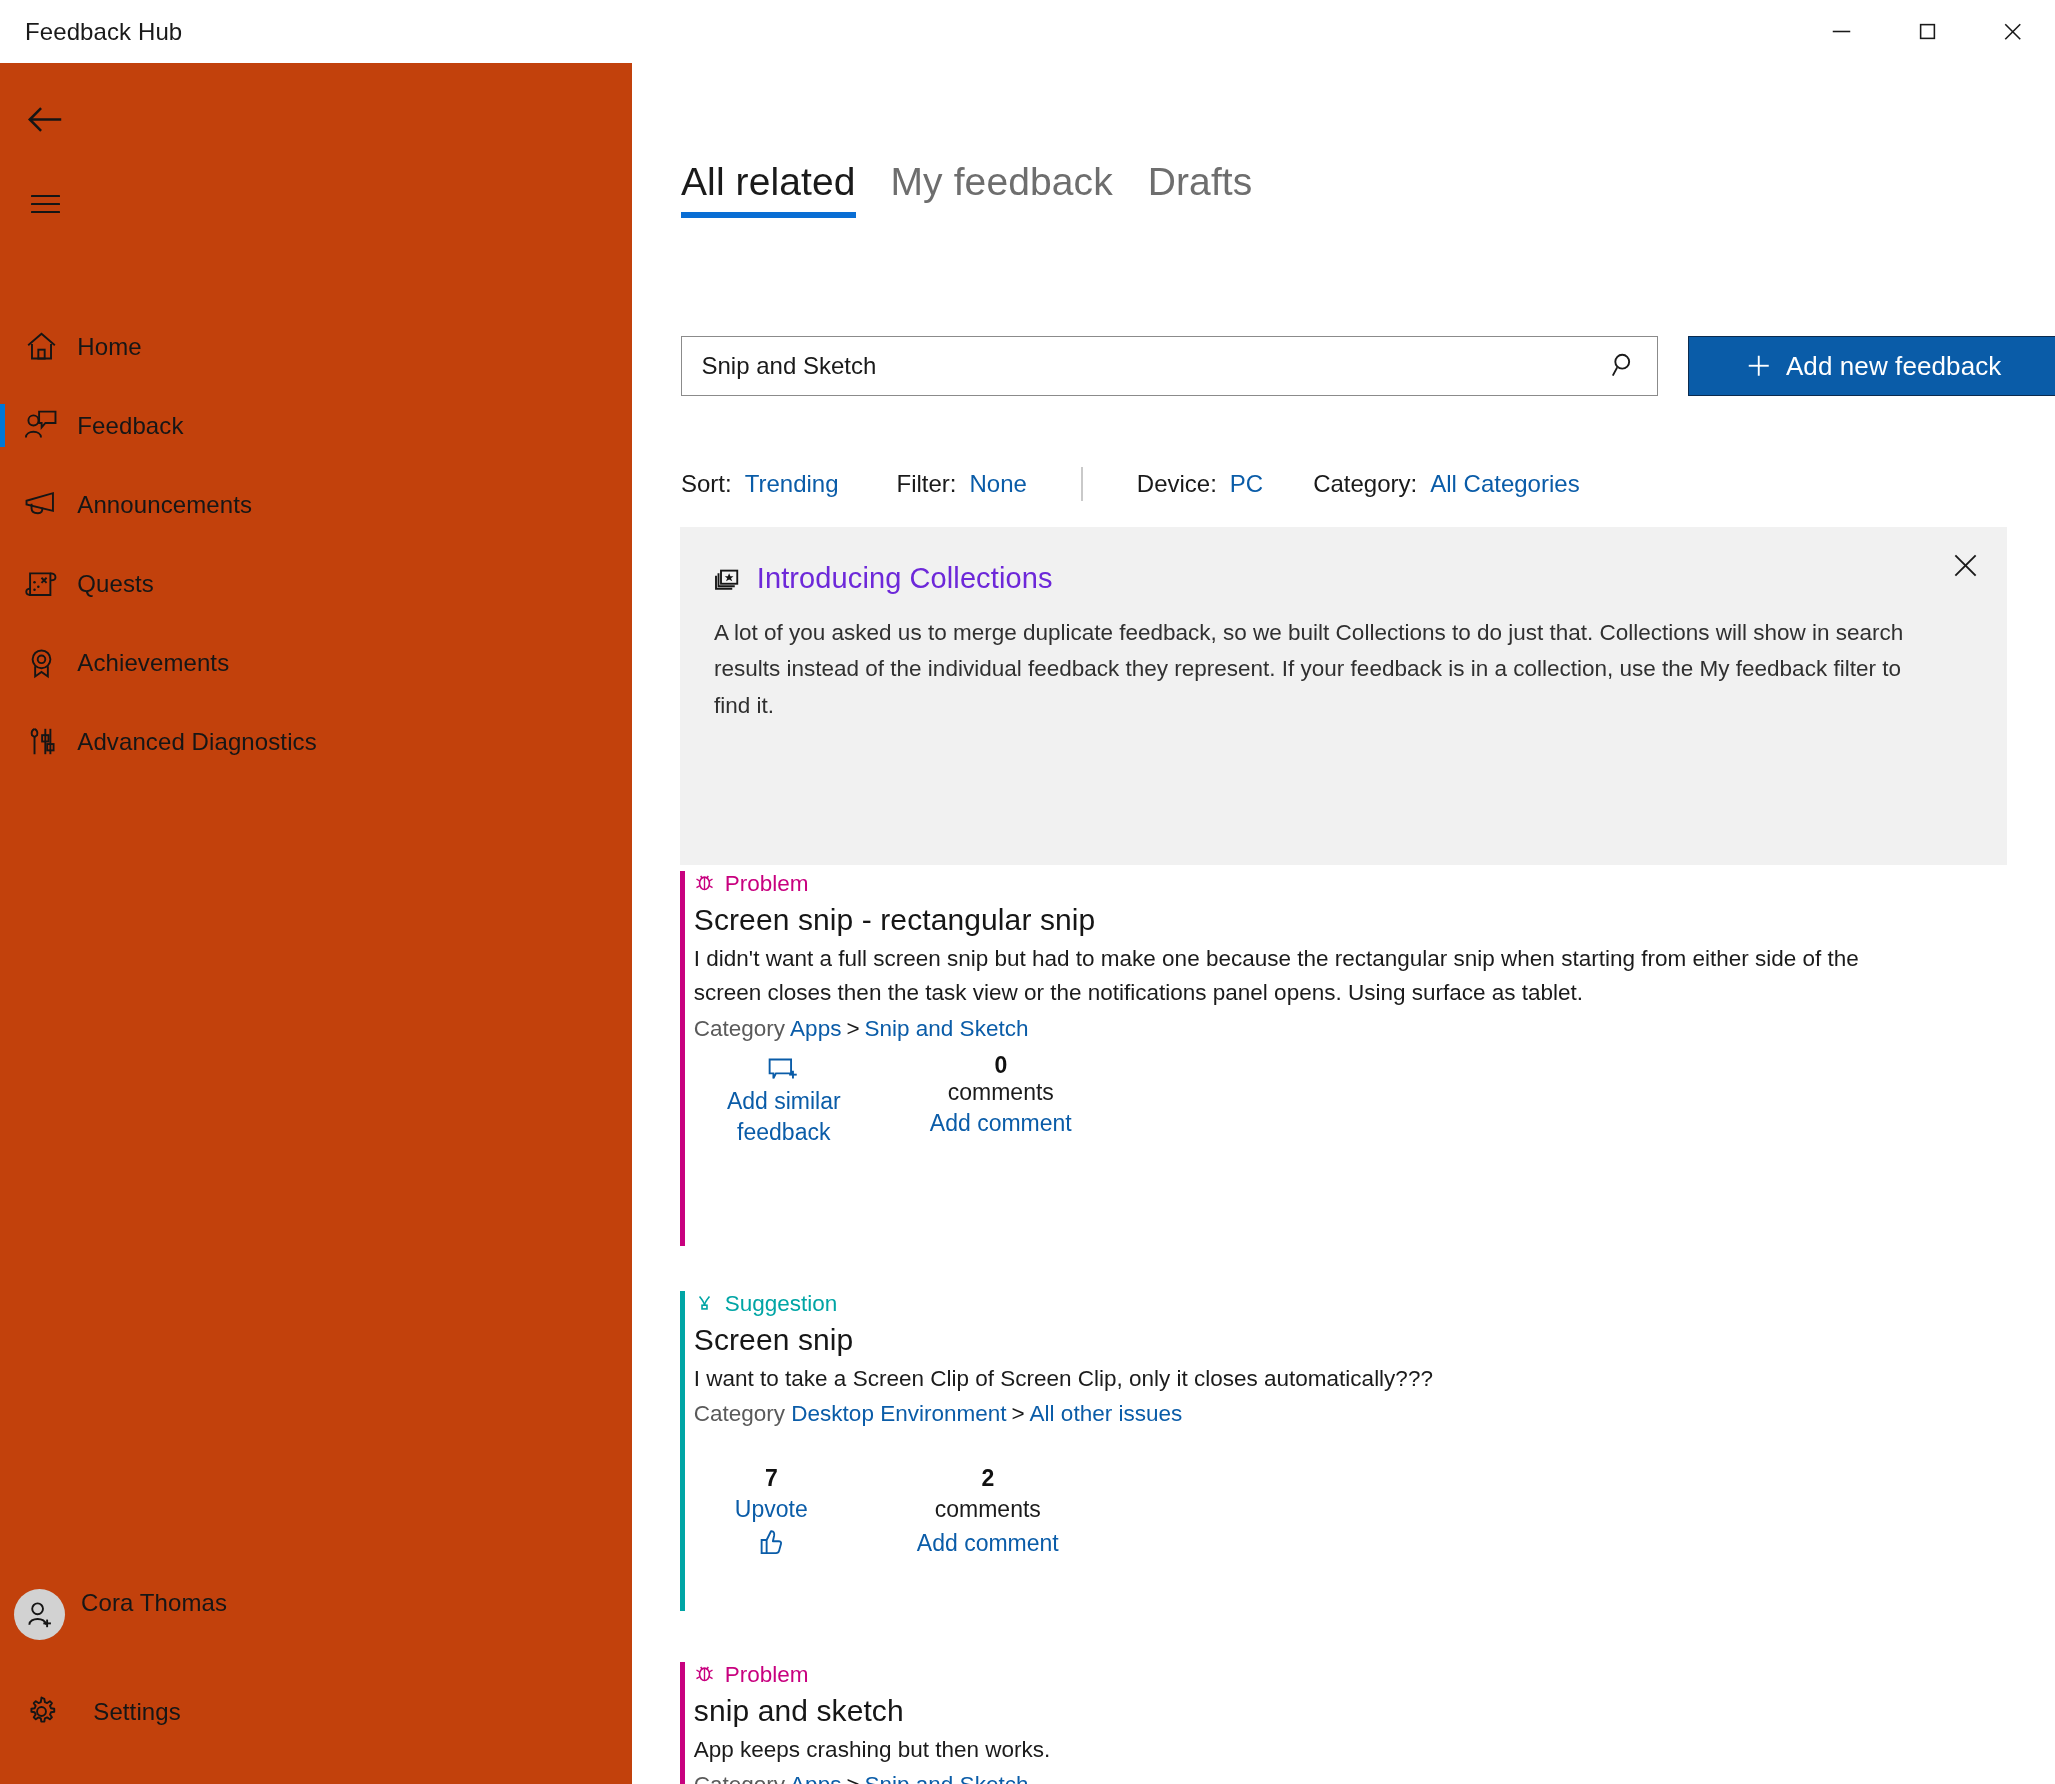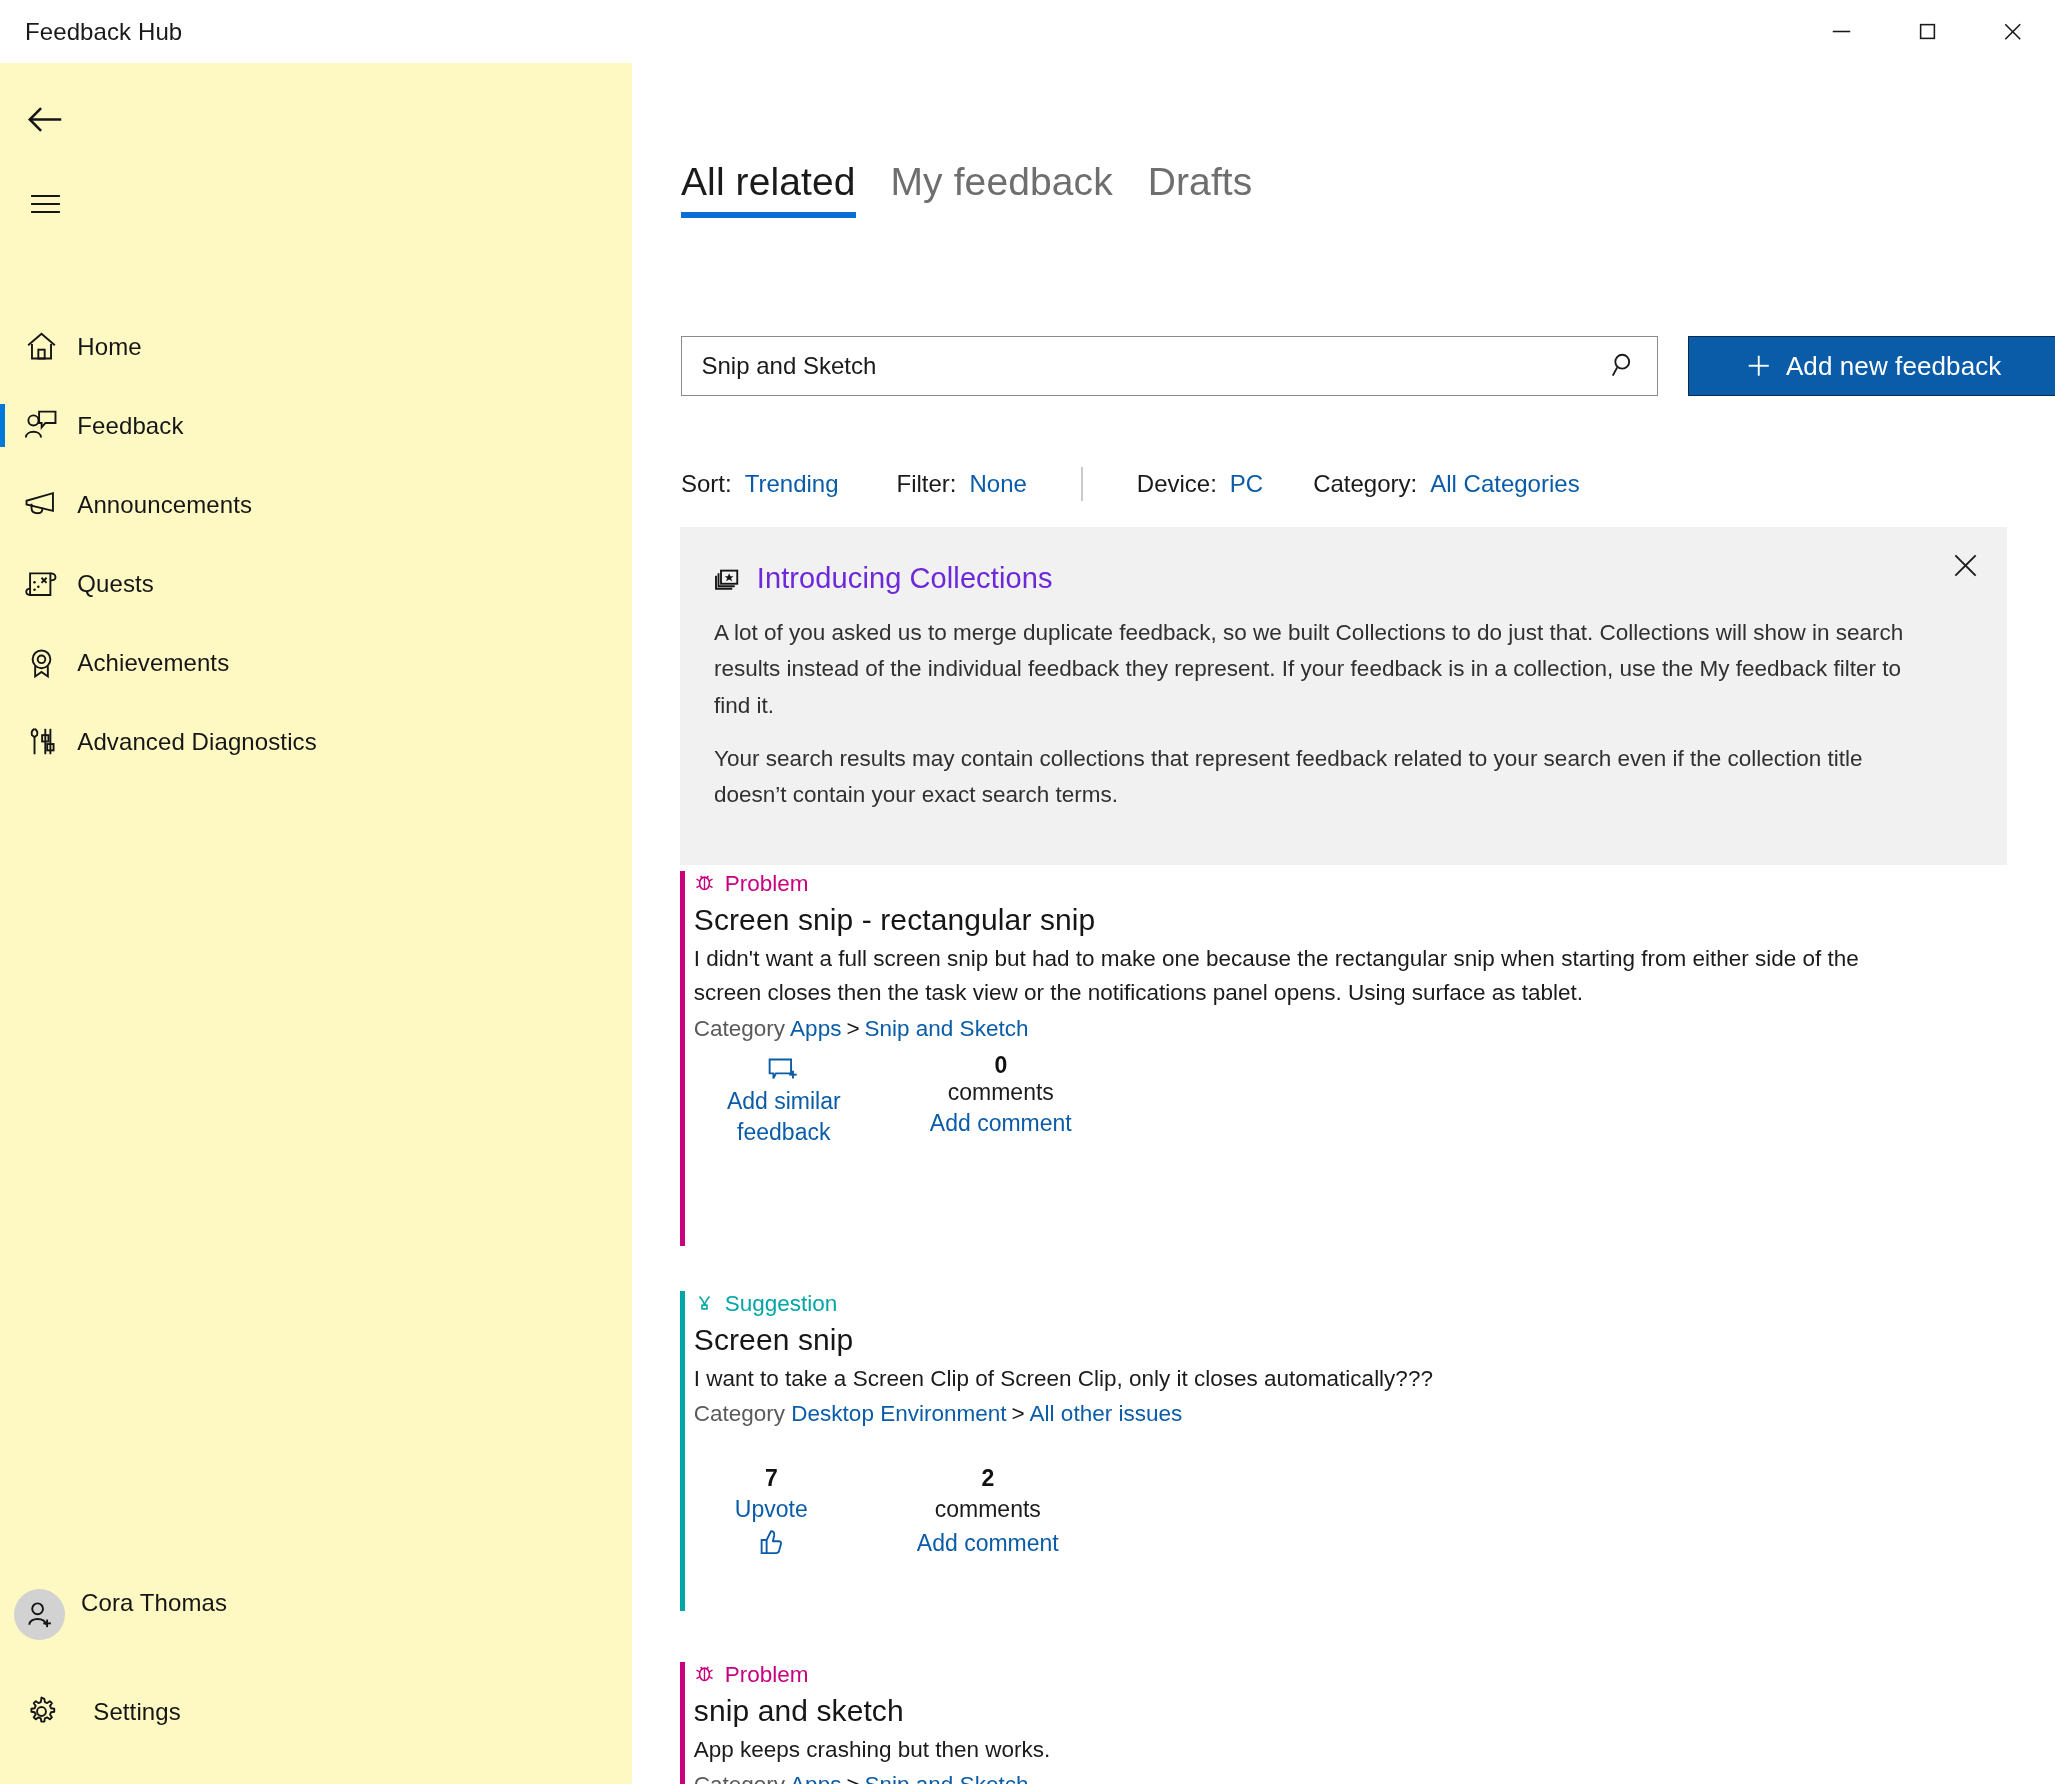"Home" .sidebar { background: #fef9c3 -> #c2410c }
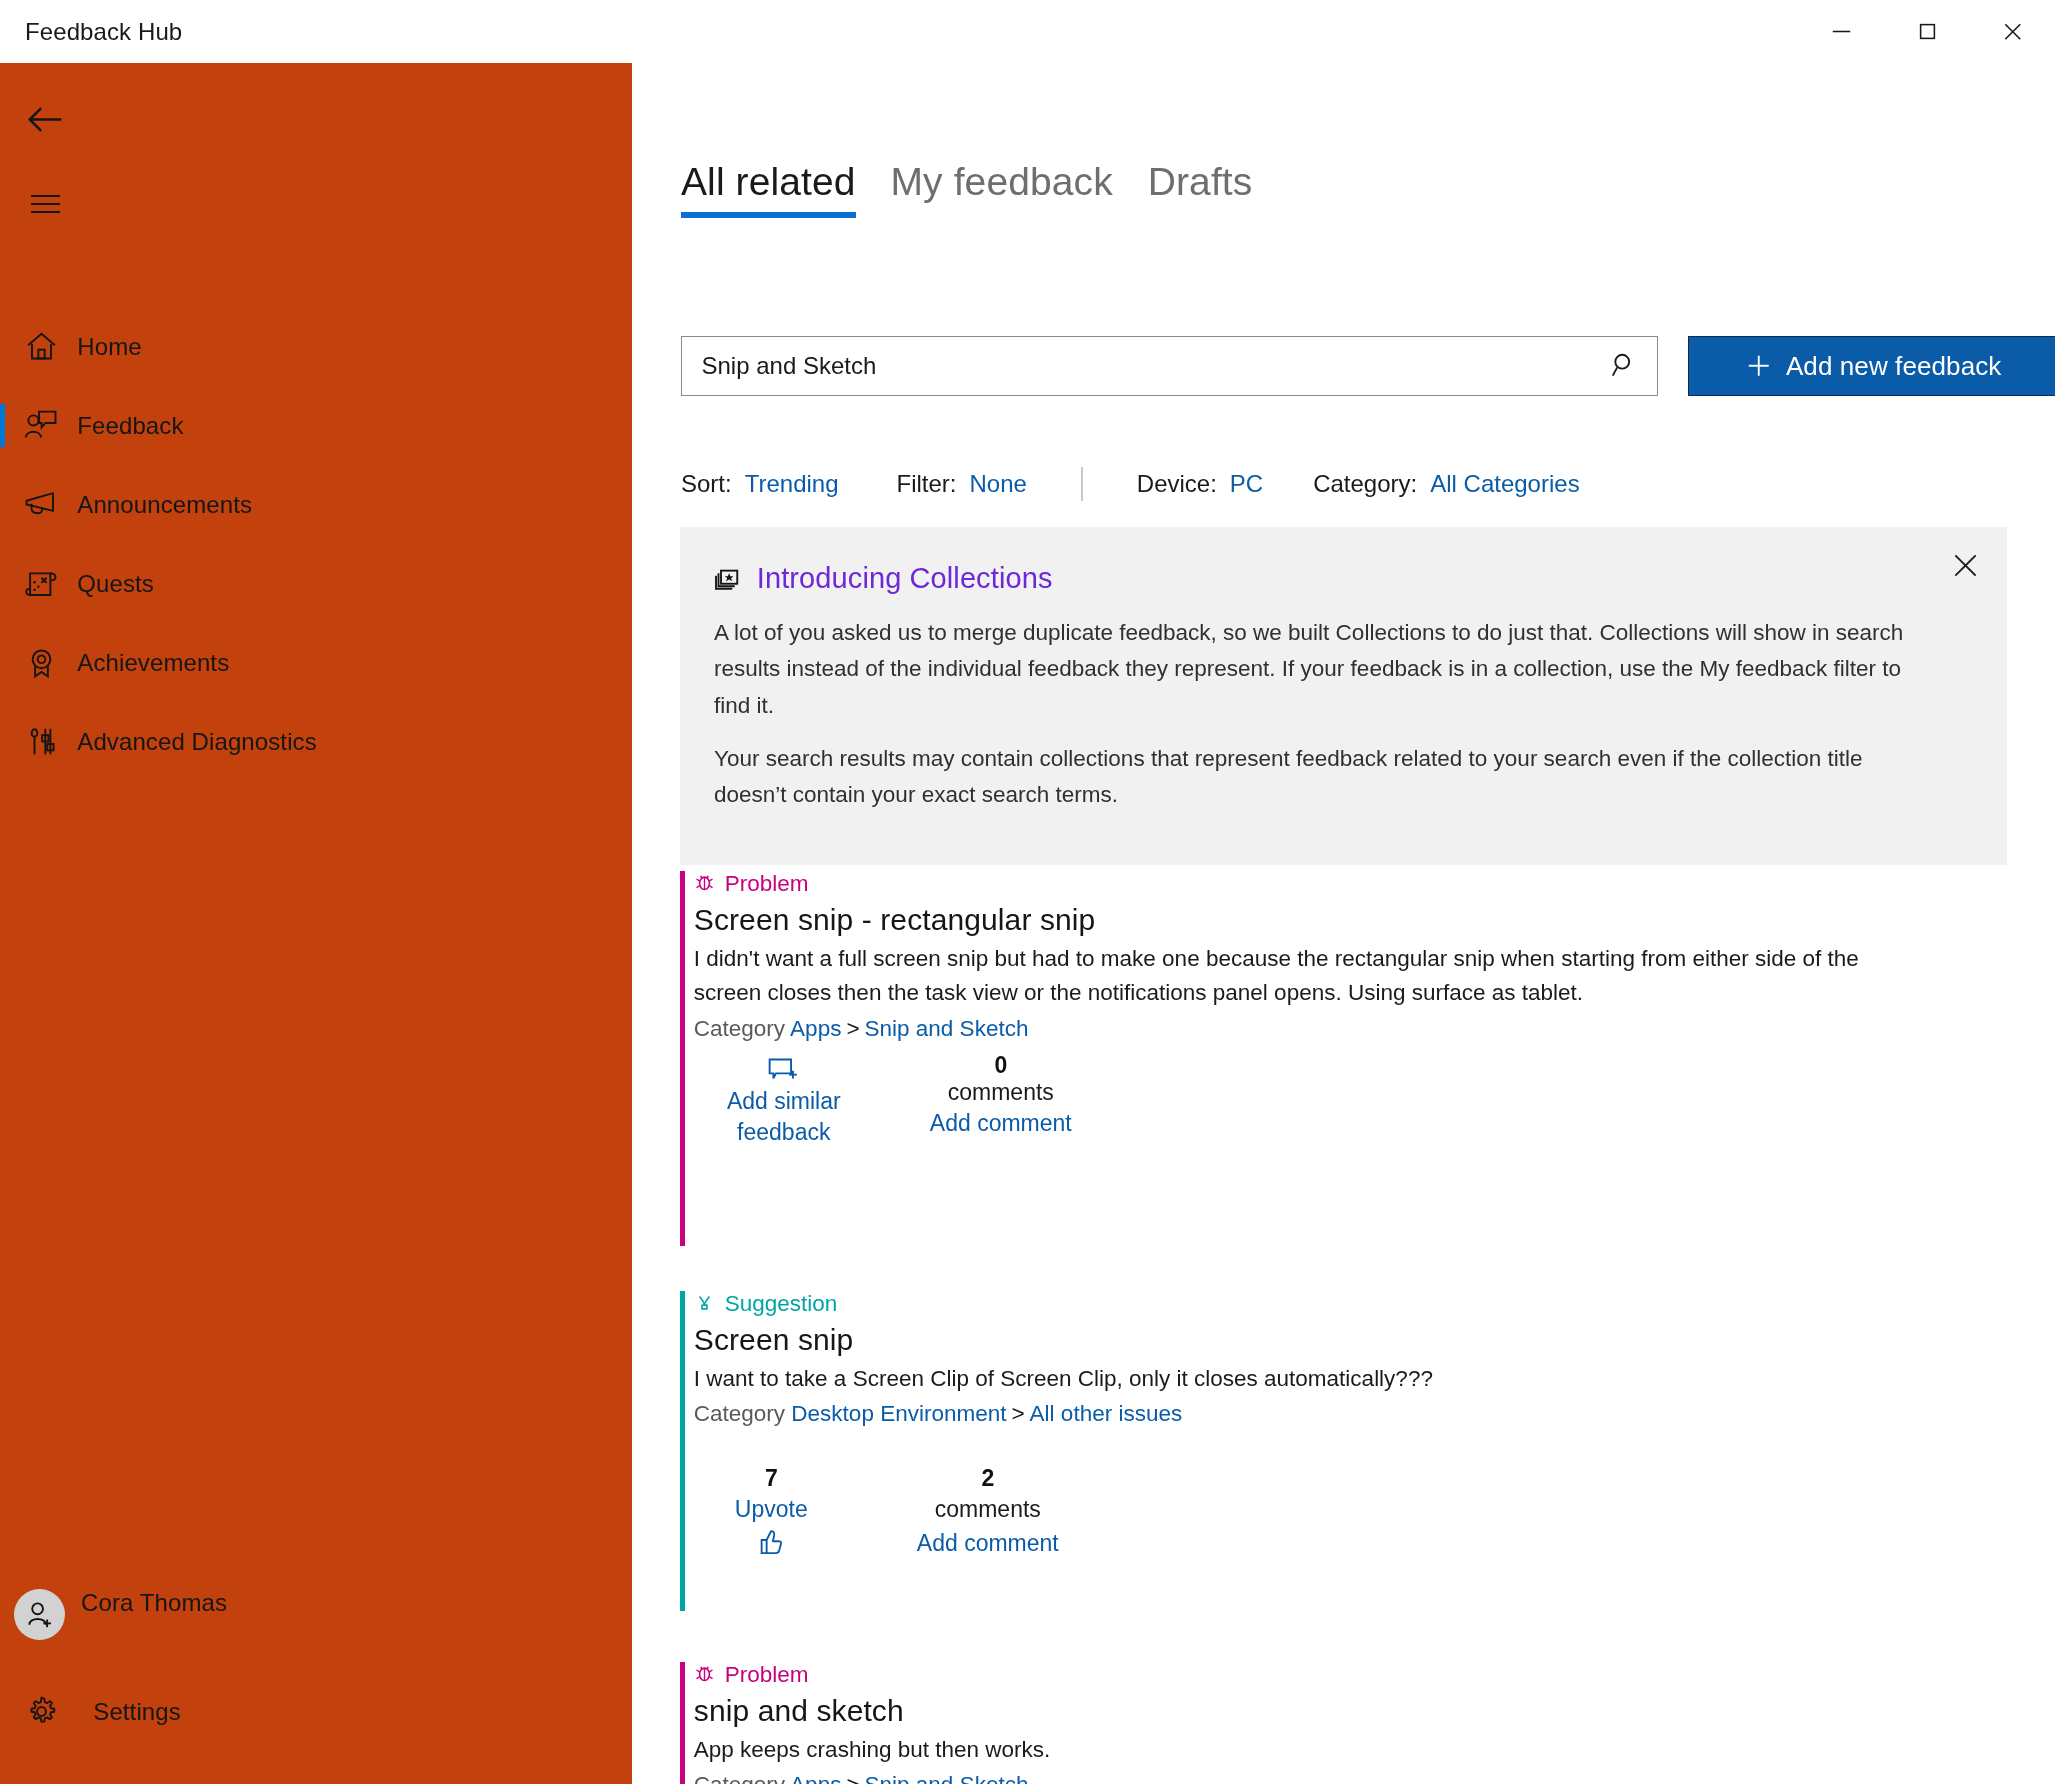"Your search results may contain" div.banner-p { html: <div>Your search results may contain collections that represent feedback related to your search even if the collection title doesn’t contain your exact search terms.</div> -> none }
